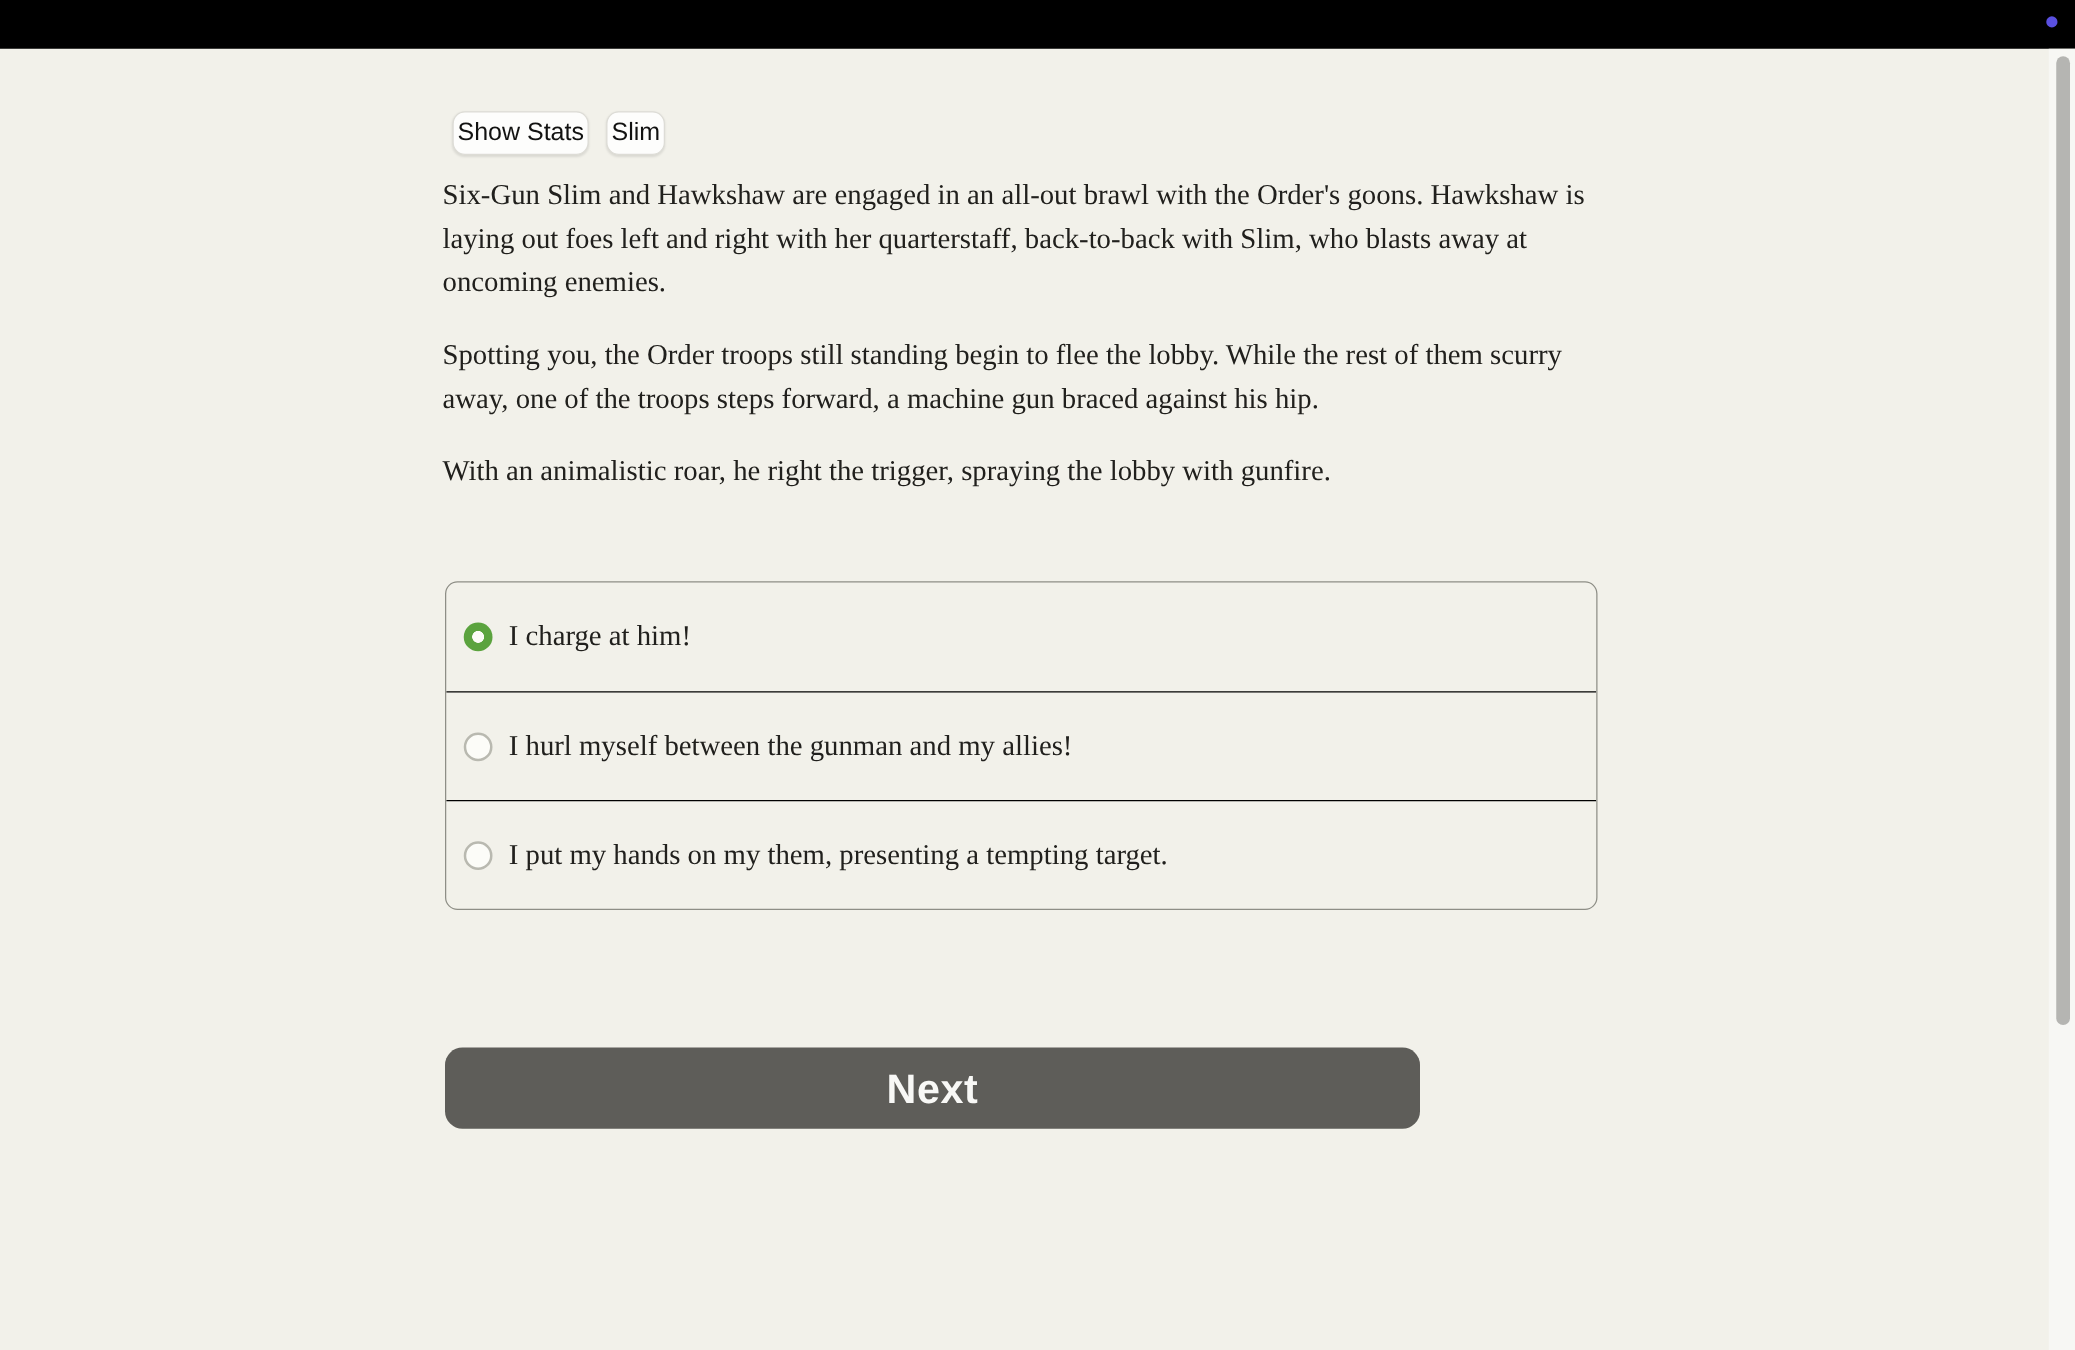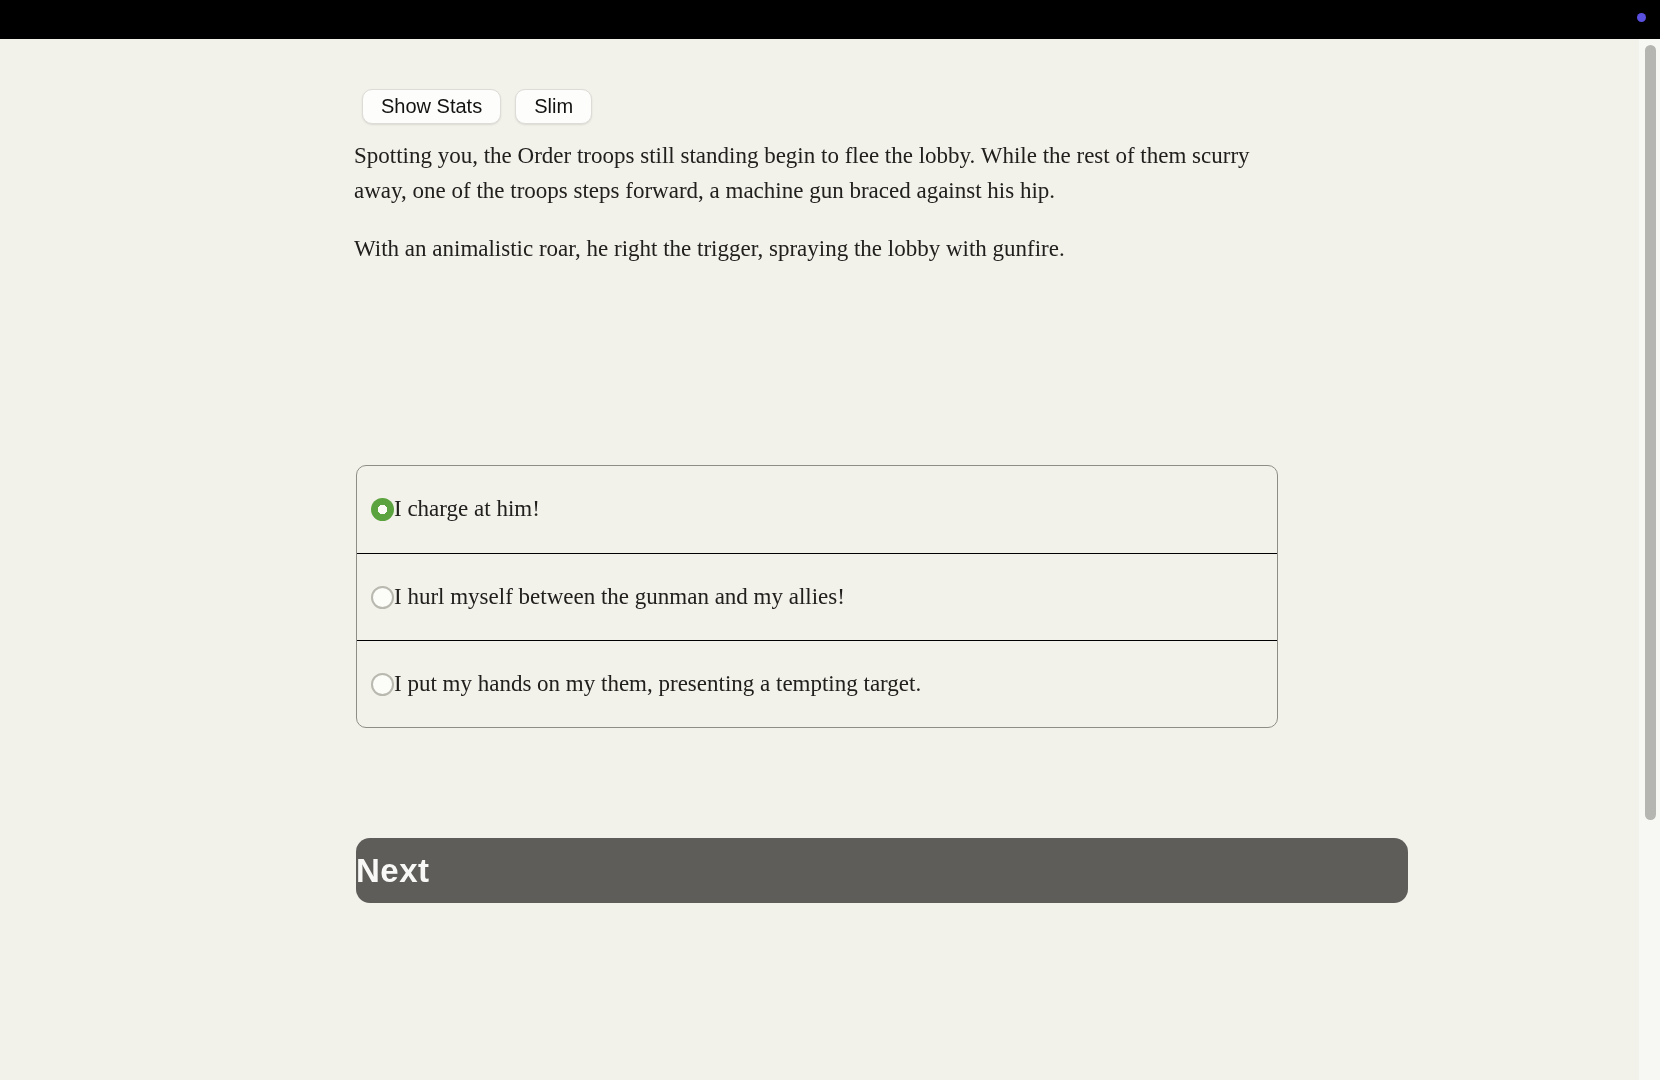"Show Stats" .pill-btn { padding: 0 18px -> 0 3px }
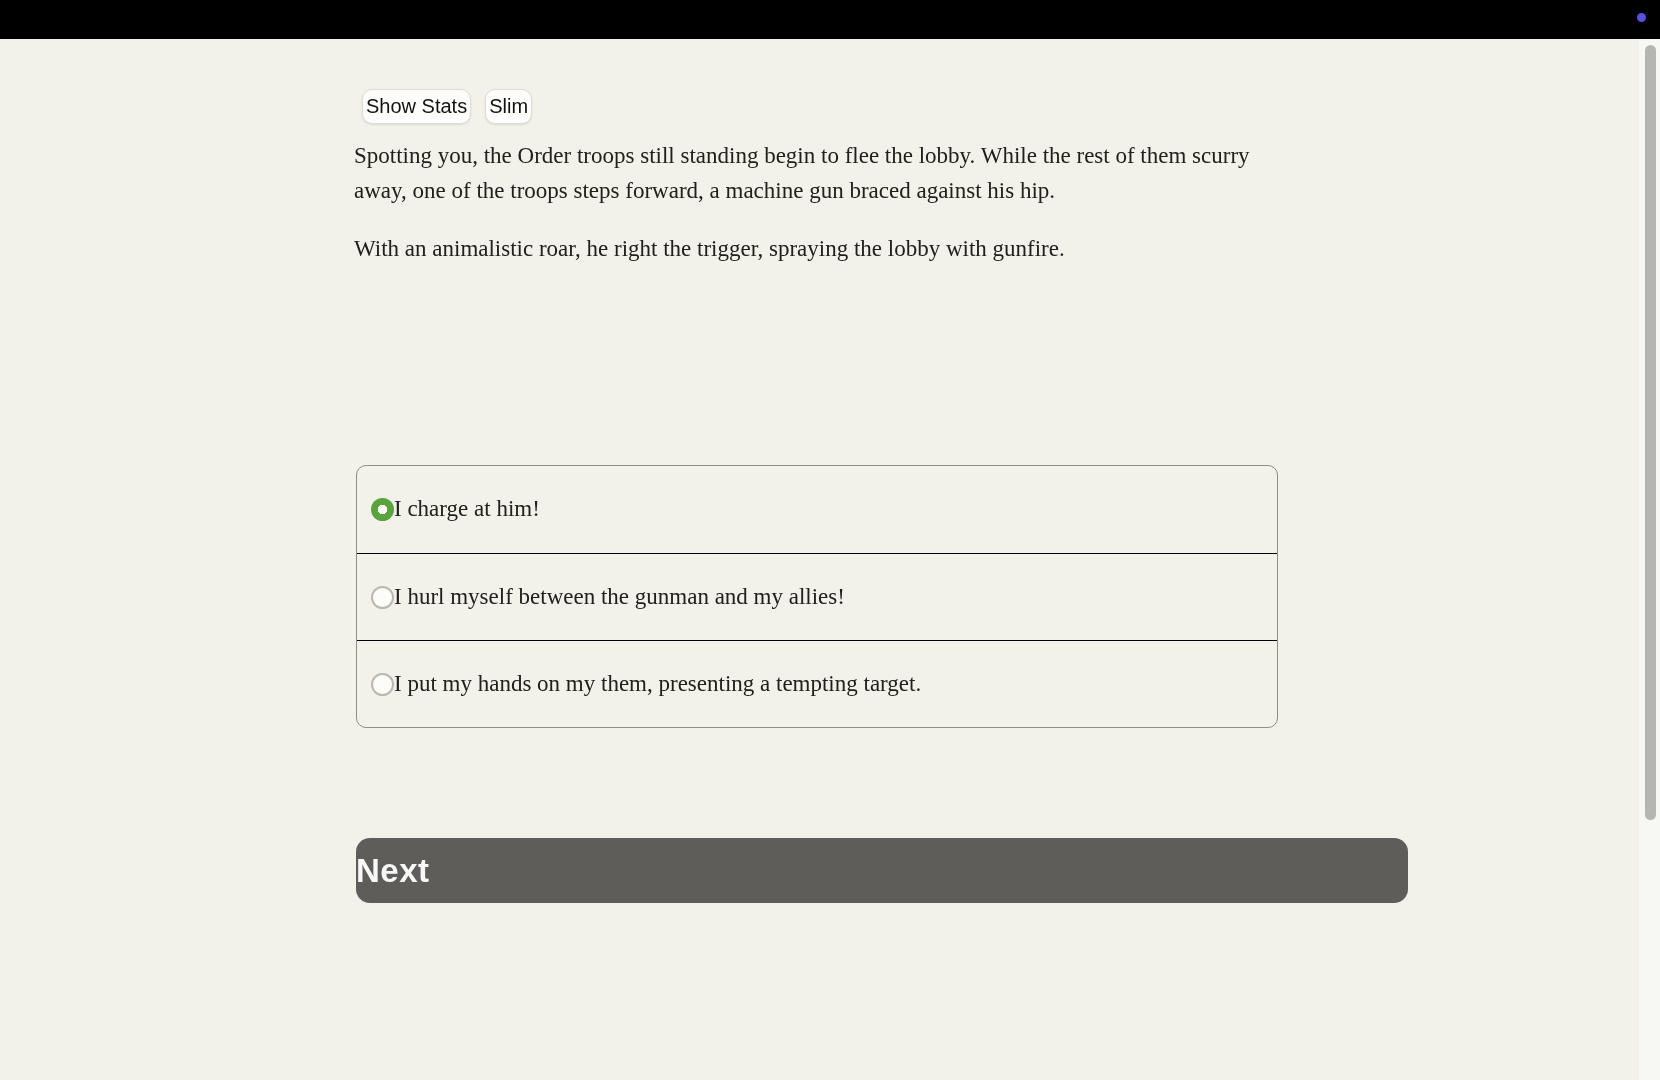"Six-Gun Slim and Hawkshaw are" p { html: none -> <p>Six-Gun Slim and Hawkshaw are engaged in an all-out brawl with the Order's goons. Hawkshaw is laying out foes left and right with her quarterstaff, back-to-back with Slim, who blasts away at oncoming enemies.</p> }
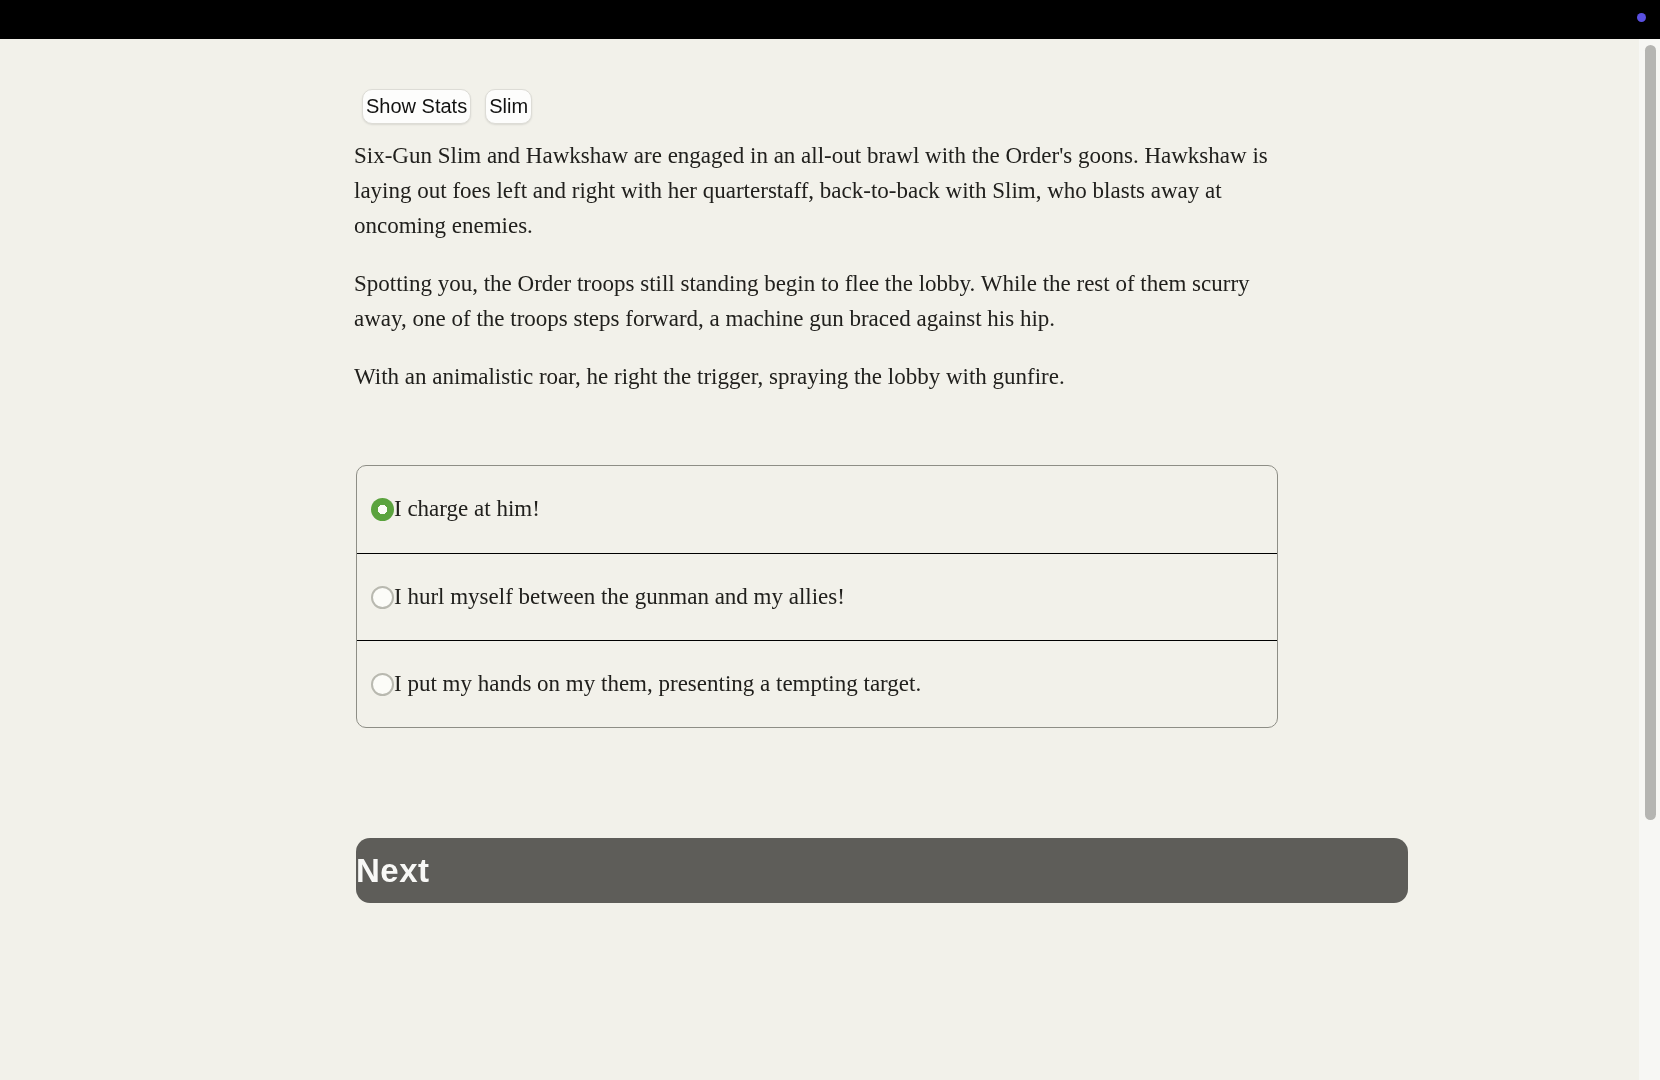"I charge at him!" .choice-row { gap: none -> 13px }
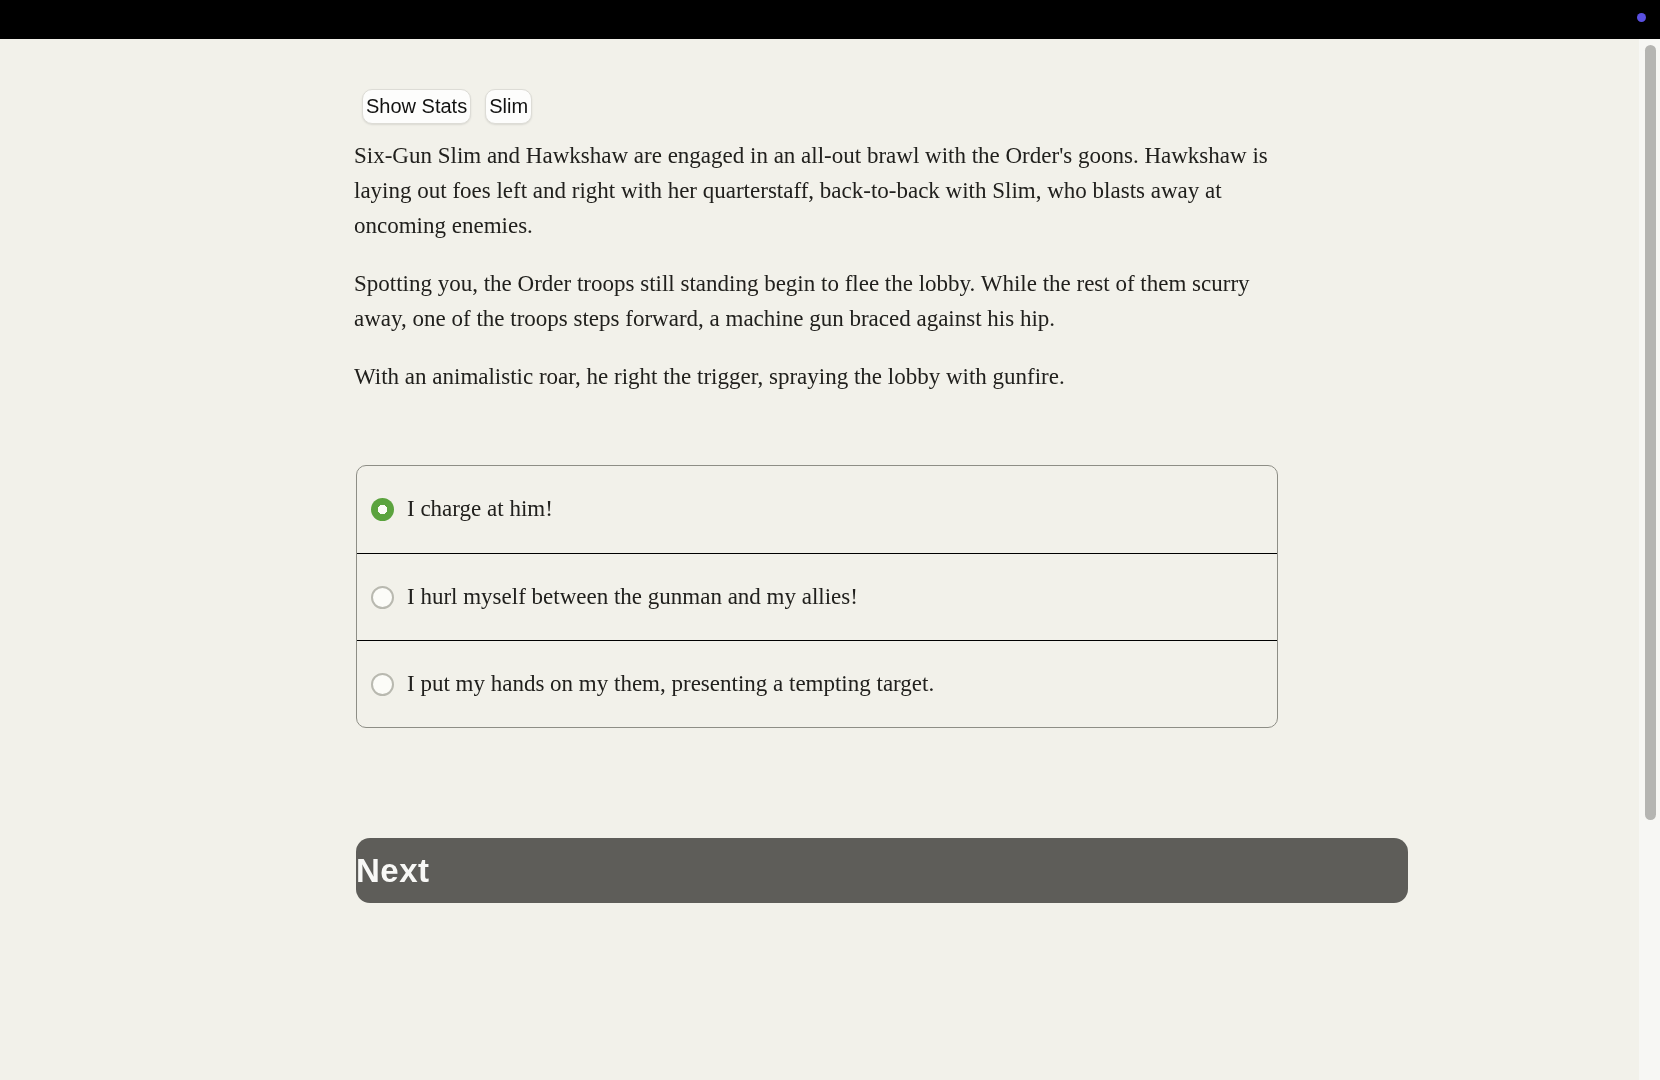"Next" .next-btn { justify-content: none -> center; width: 1052px -> 780px }
